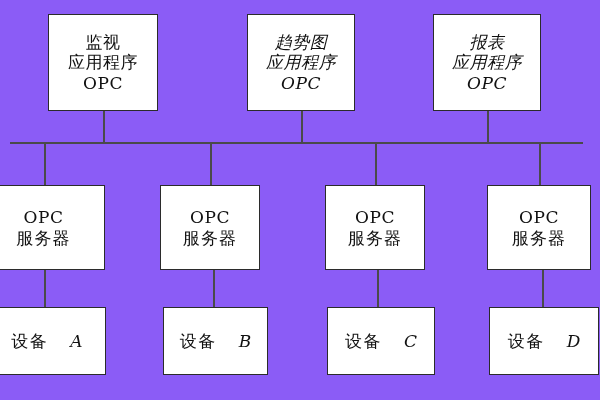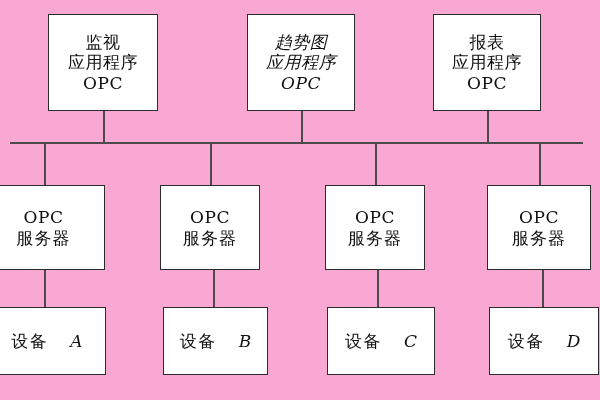"监视" #canvas { background: #f9a8d4 -> #8b5cf6 }
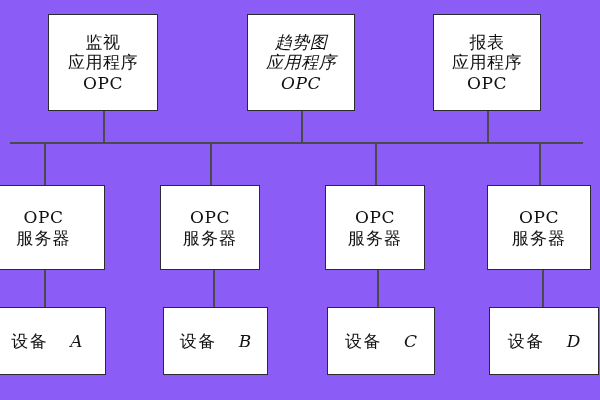"报表" div.node { font-style: none -> italic }
